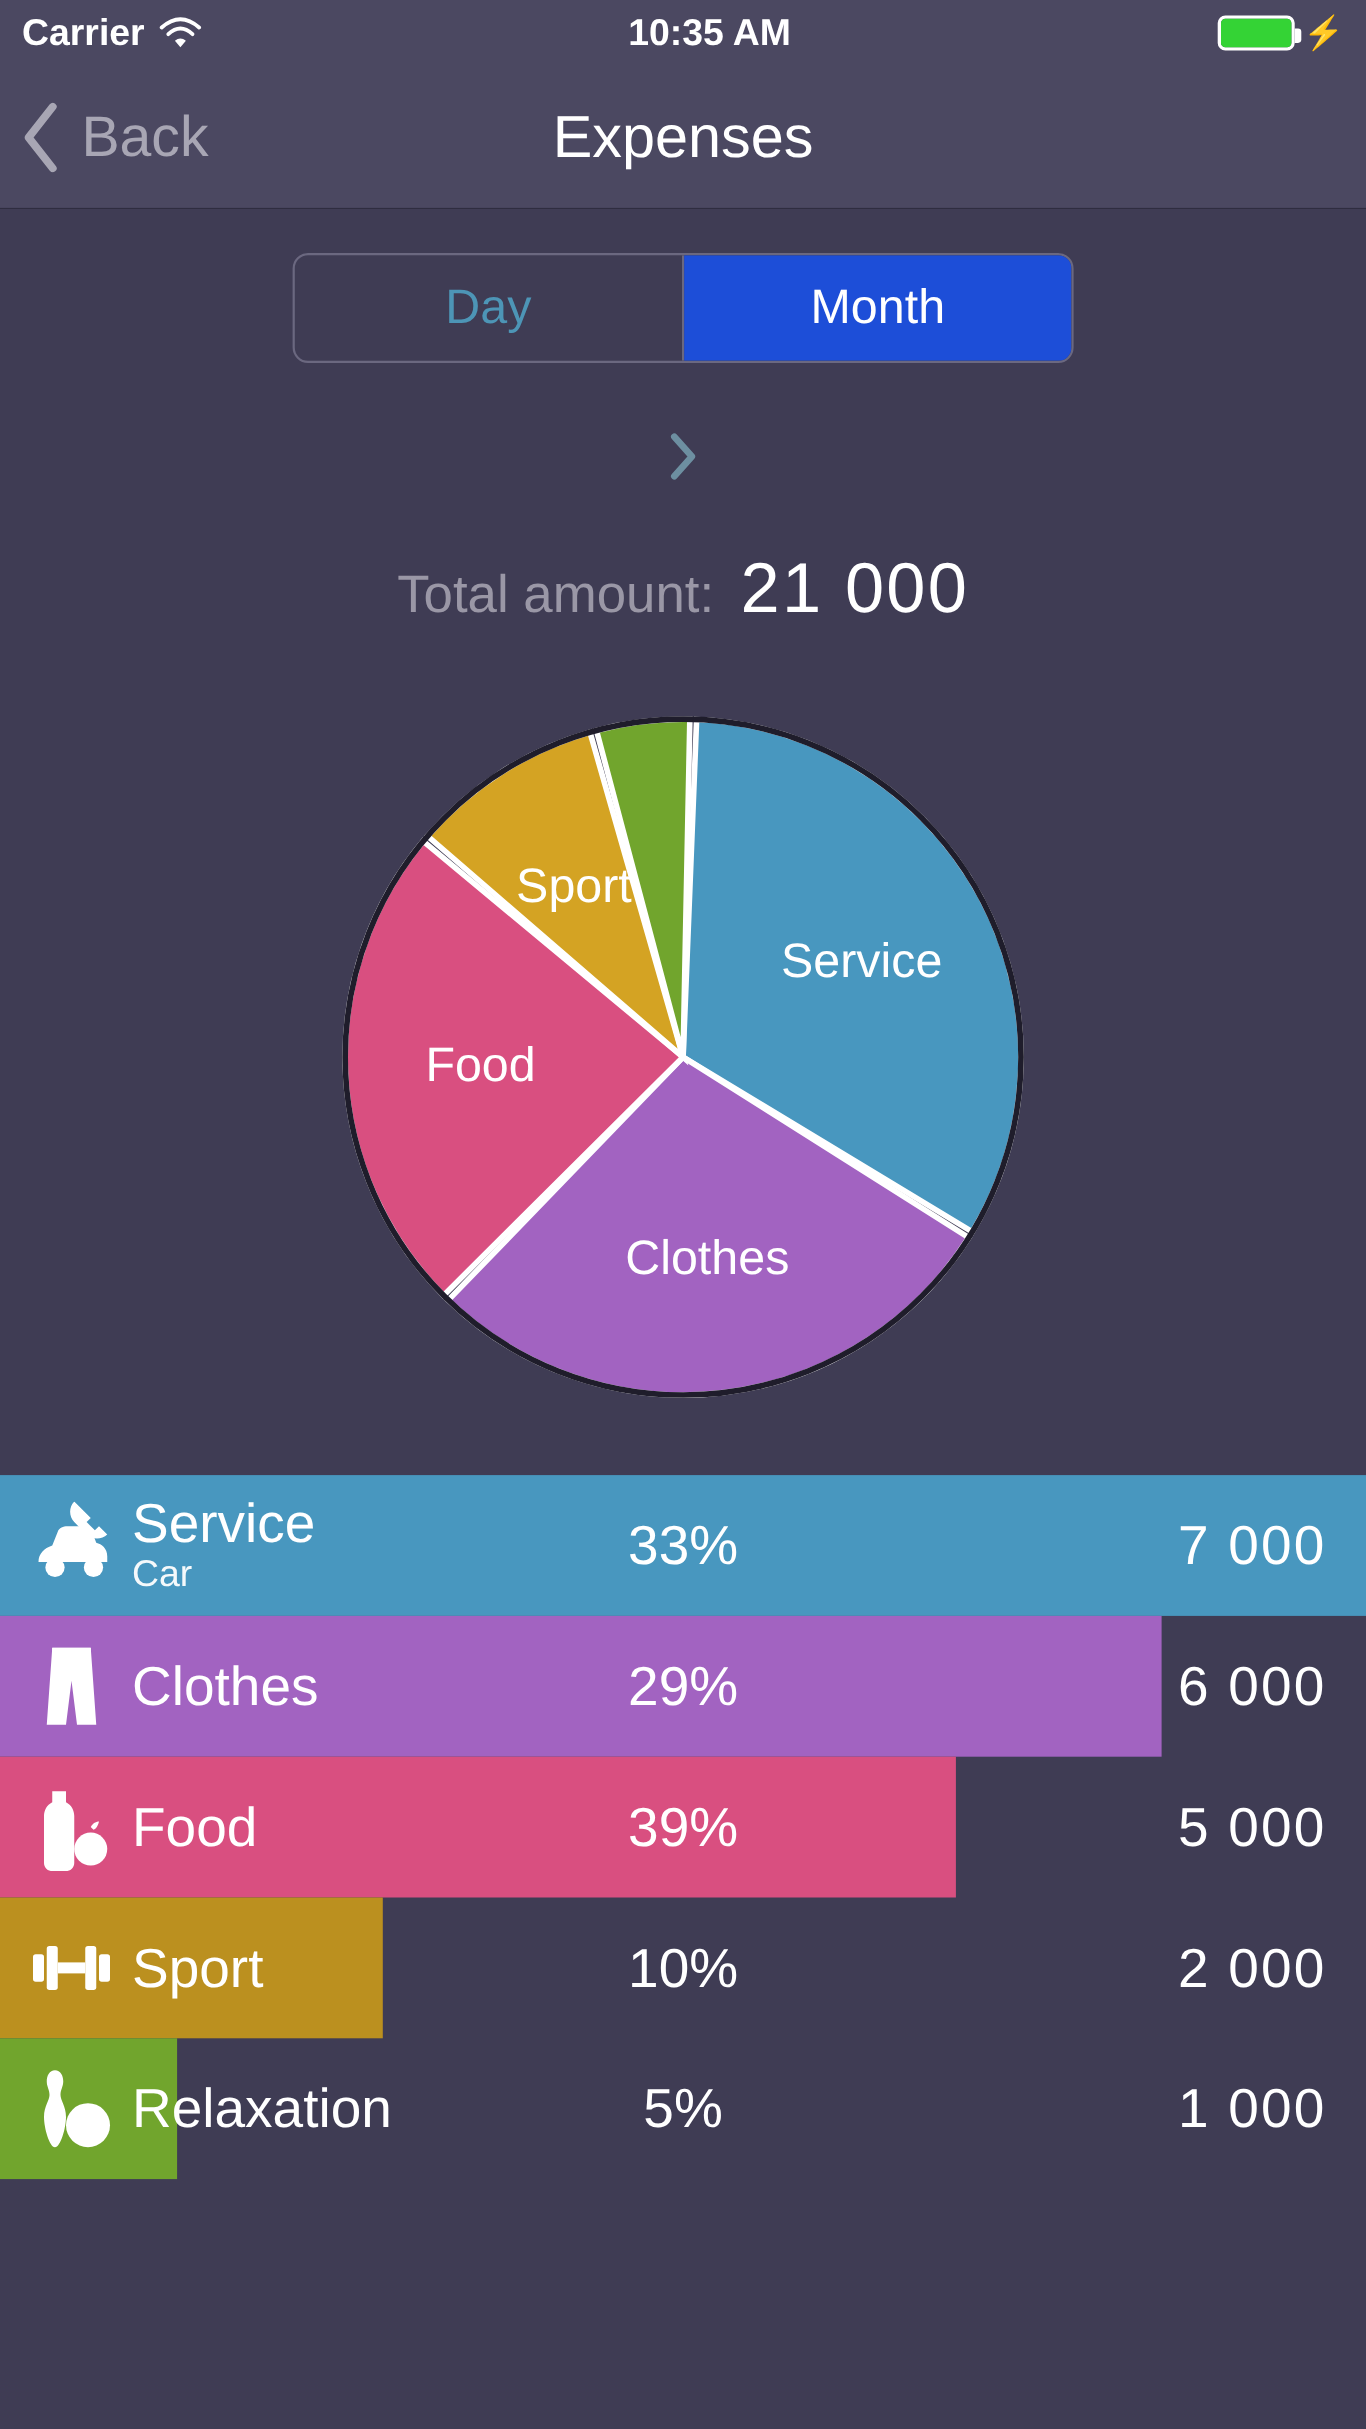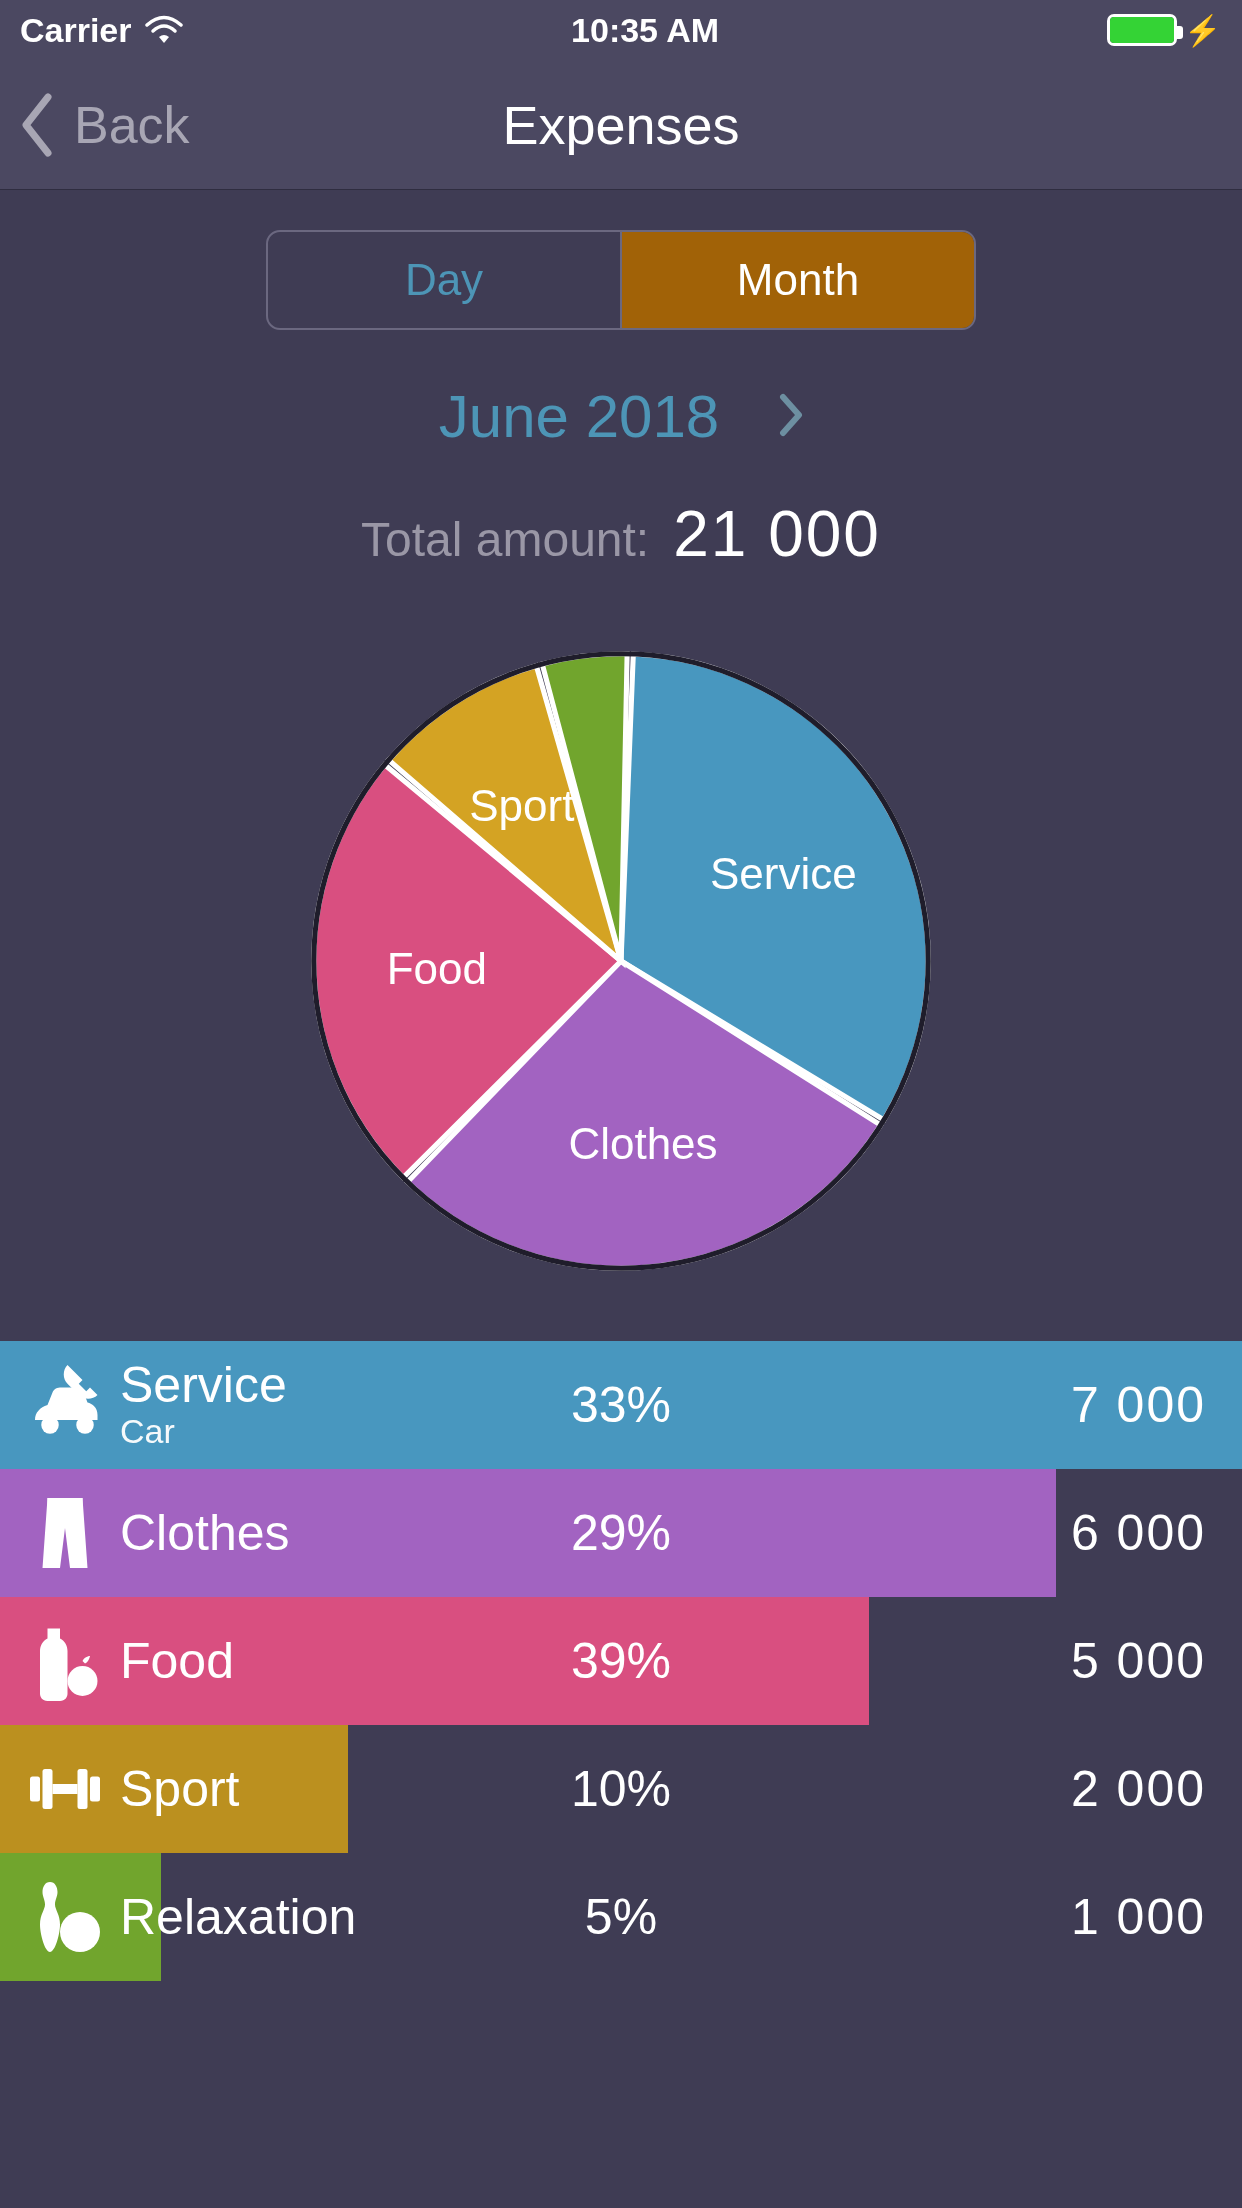"Month" .segment.active { background: #a16207 -> #1d4ed8 }
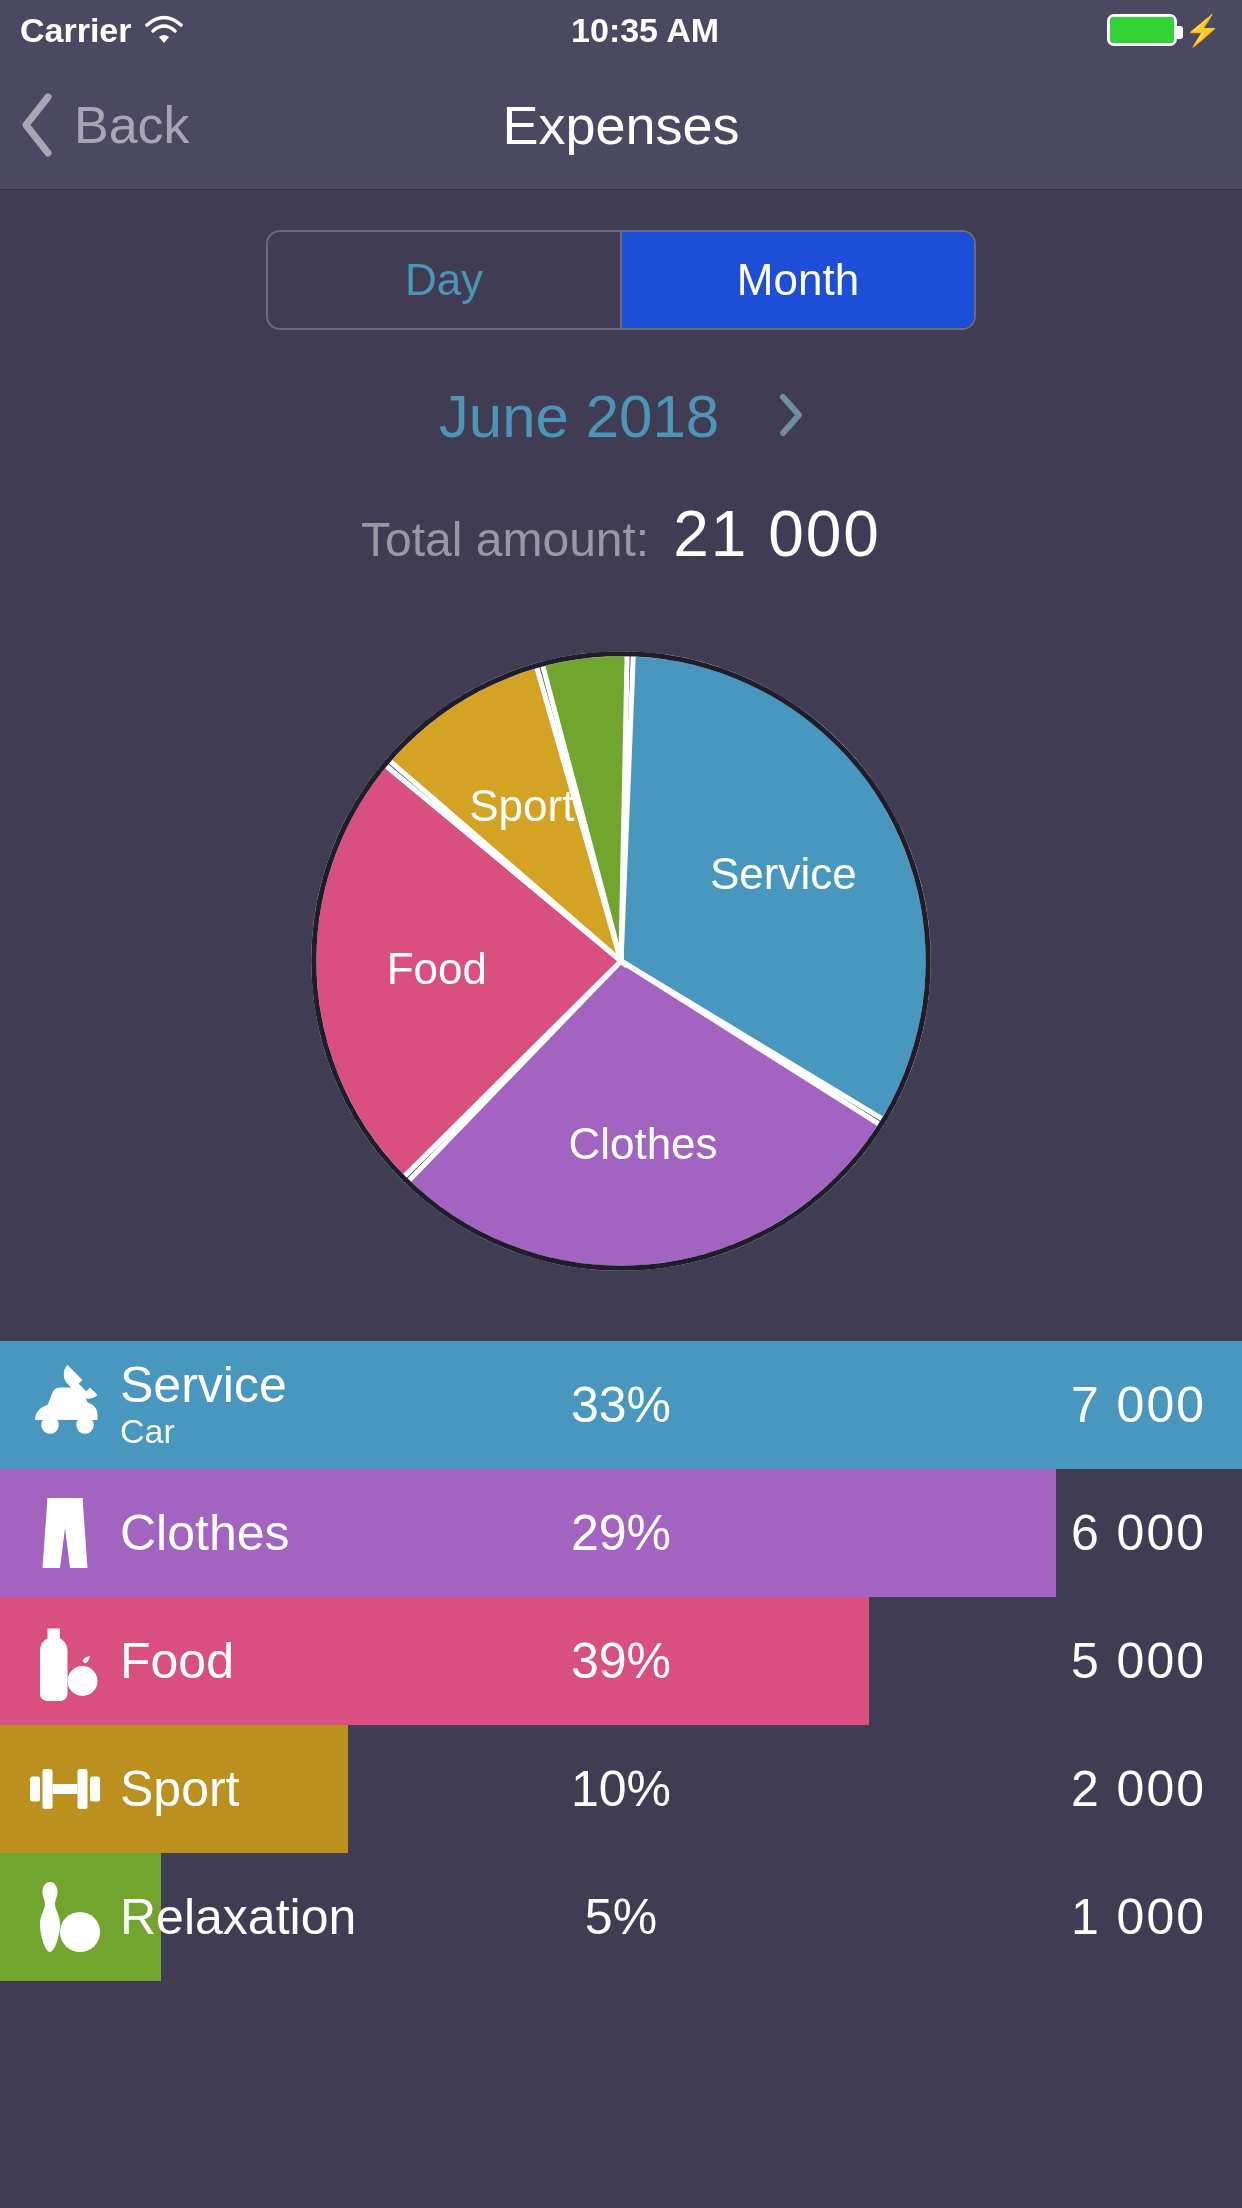"June 2018" span.period-label { html: <span>June 2018</span> -> none }
